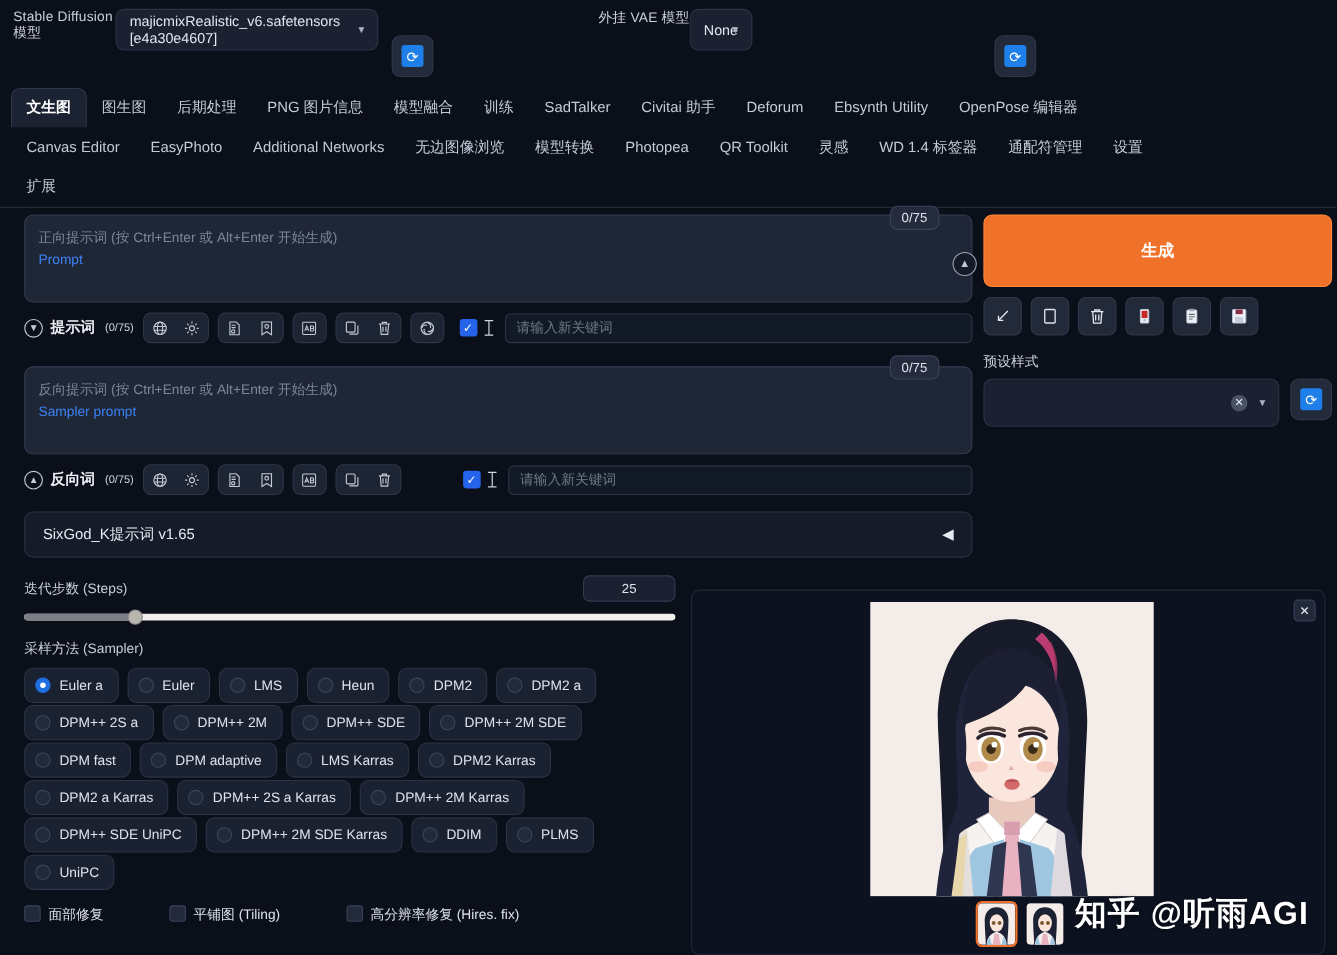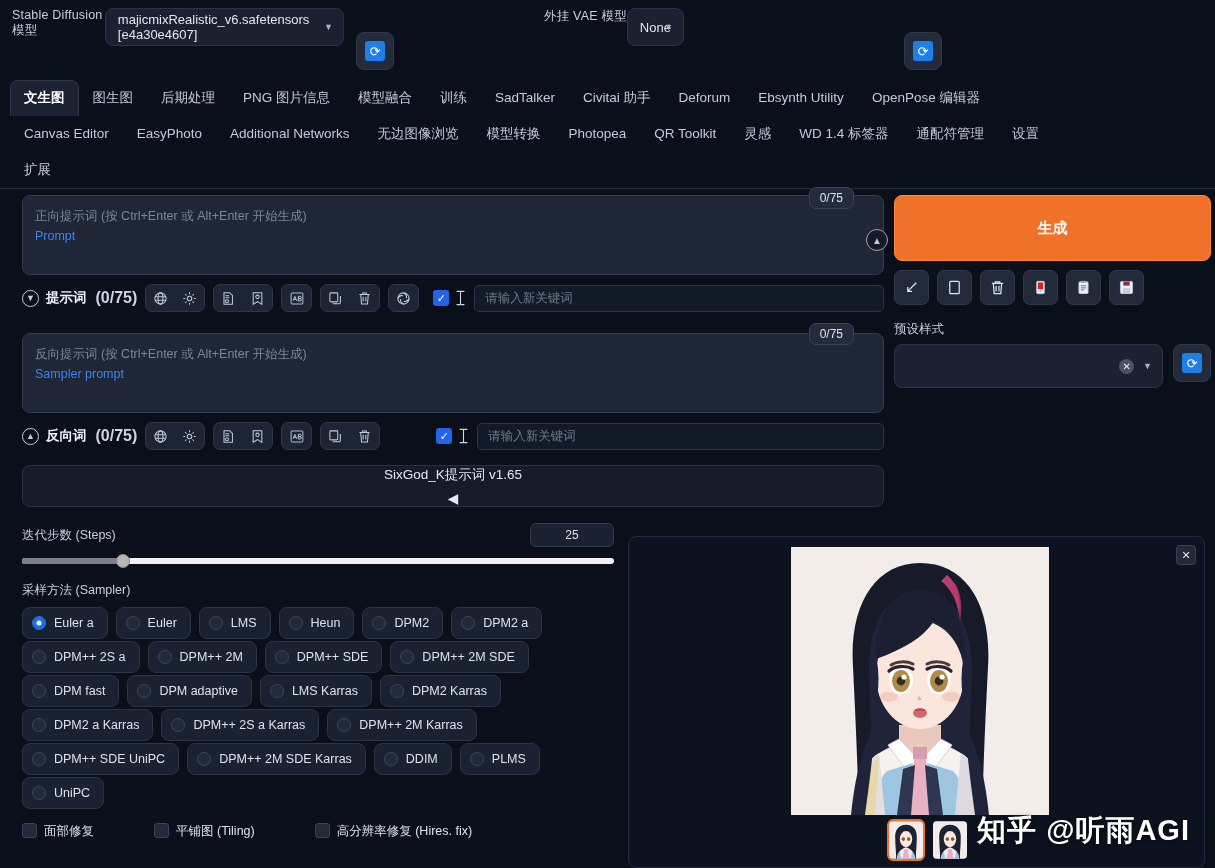"(0/75)" .cnt { font-size: 16px -> 10px; font-weight: bold -> normal }
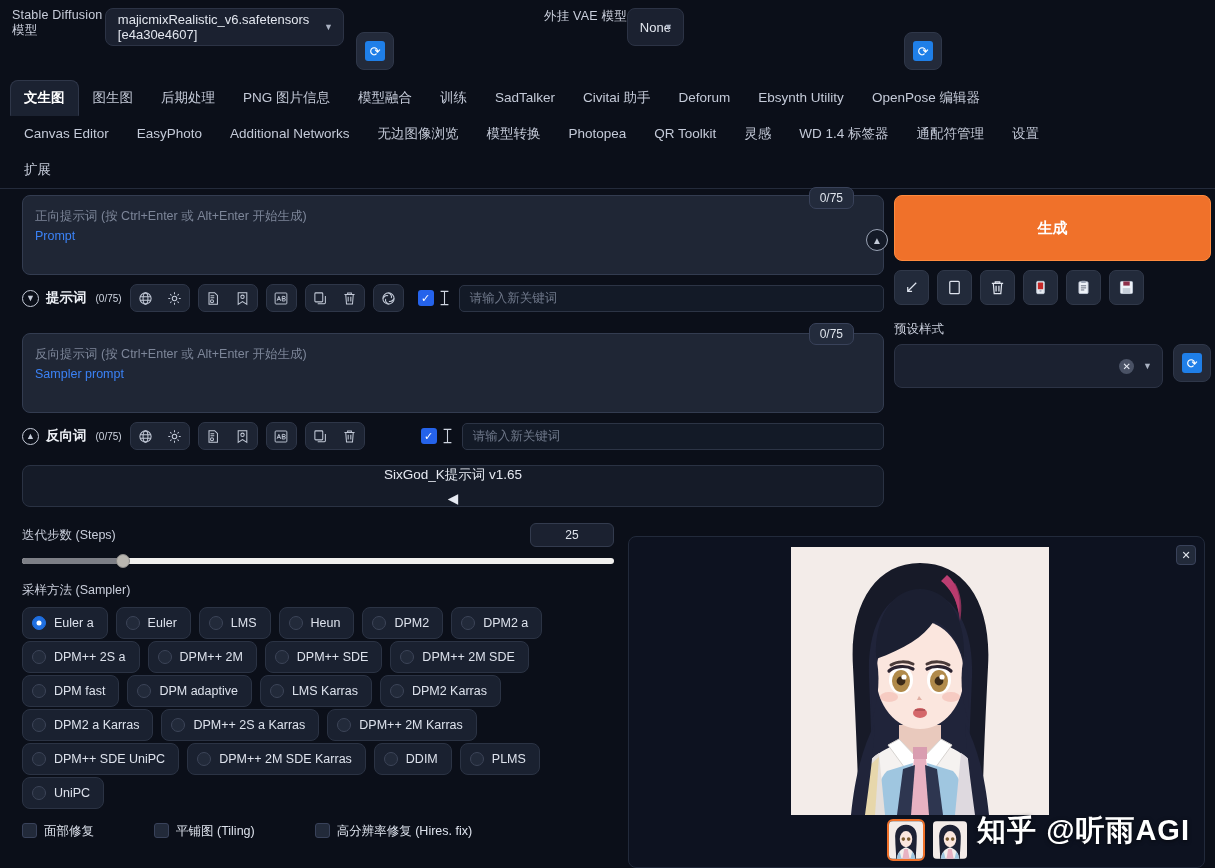"SixGod_K提示词 v1.65" .sixgod { flex-direction: column -> none }
